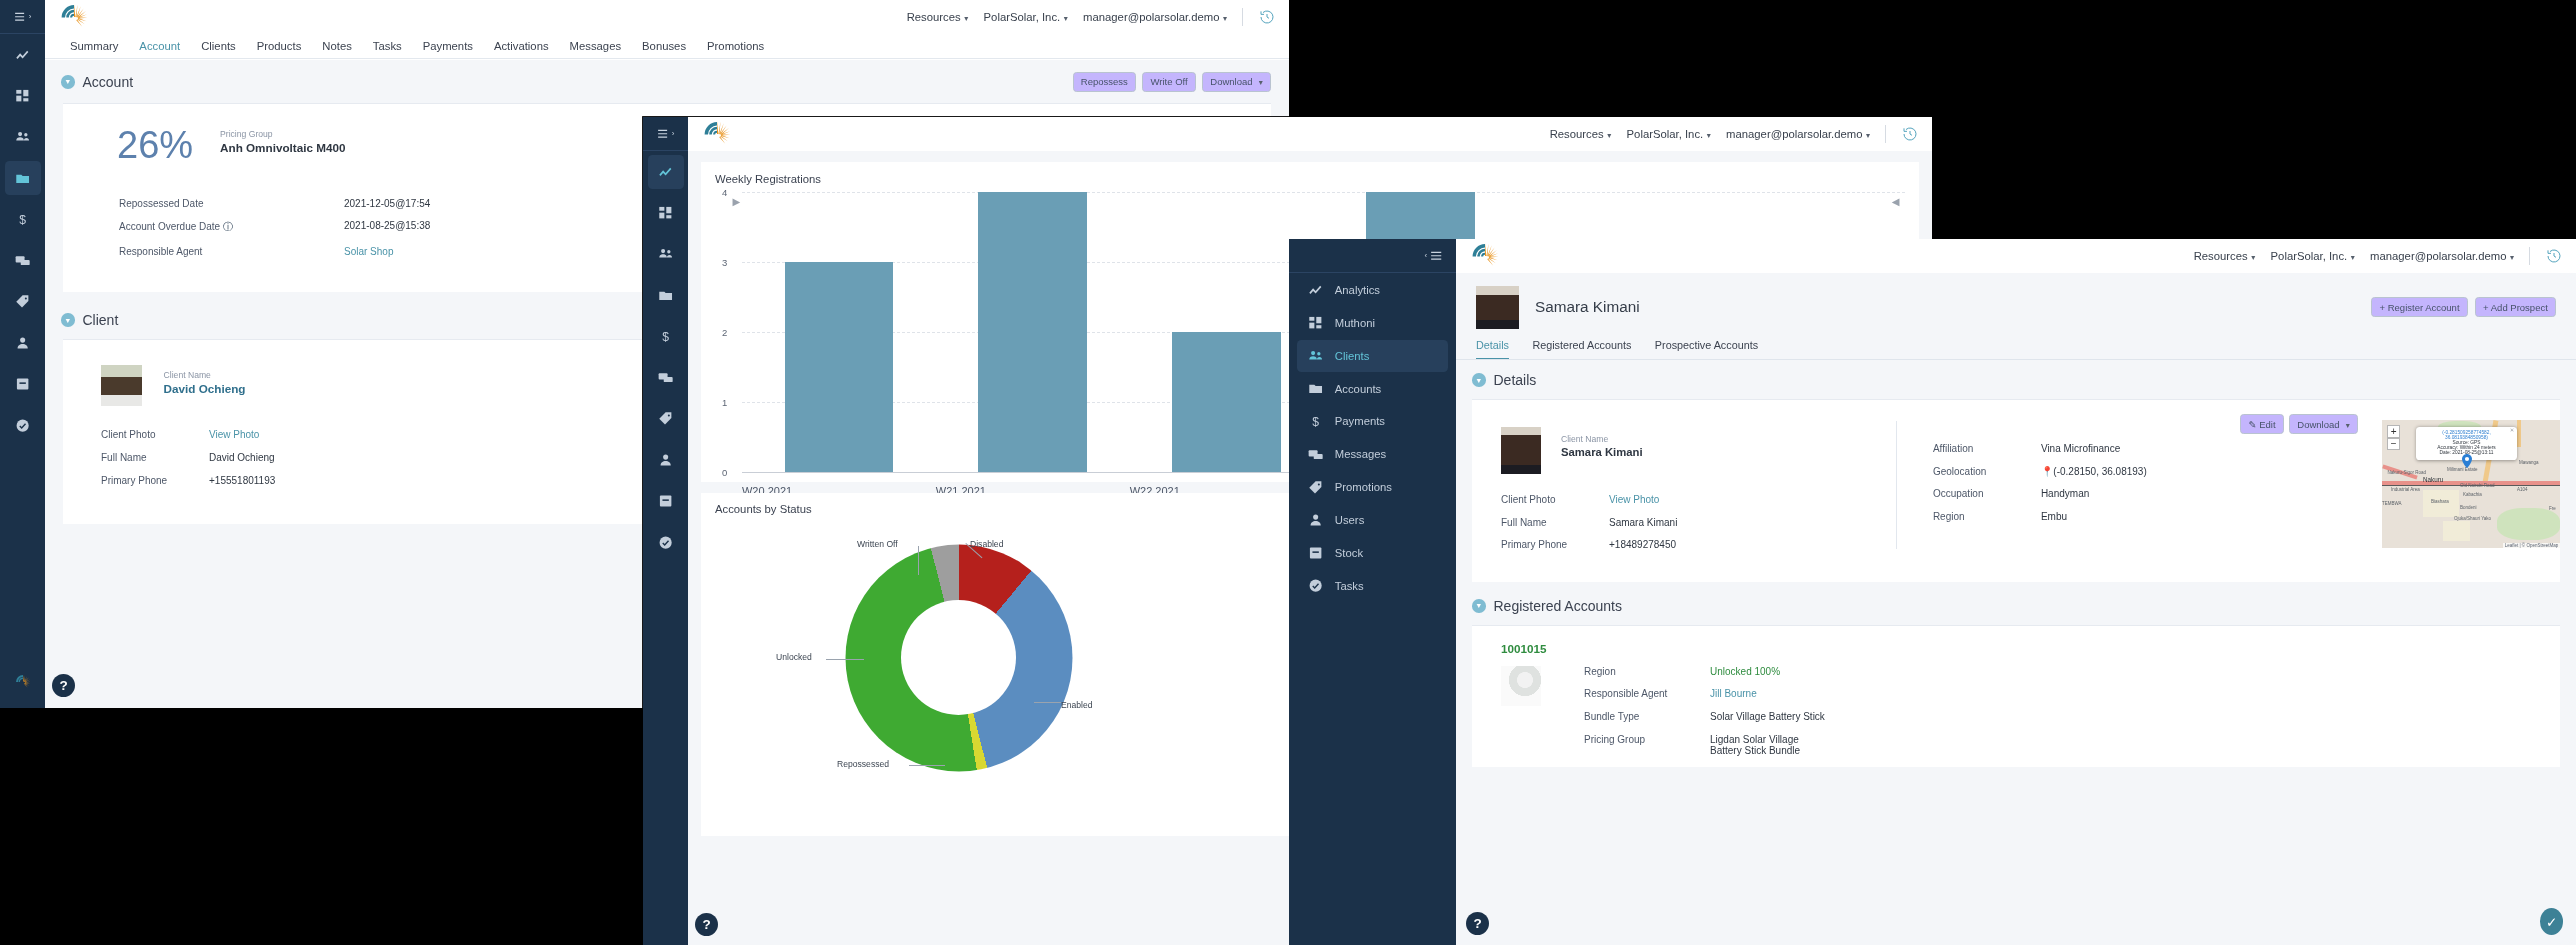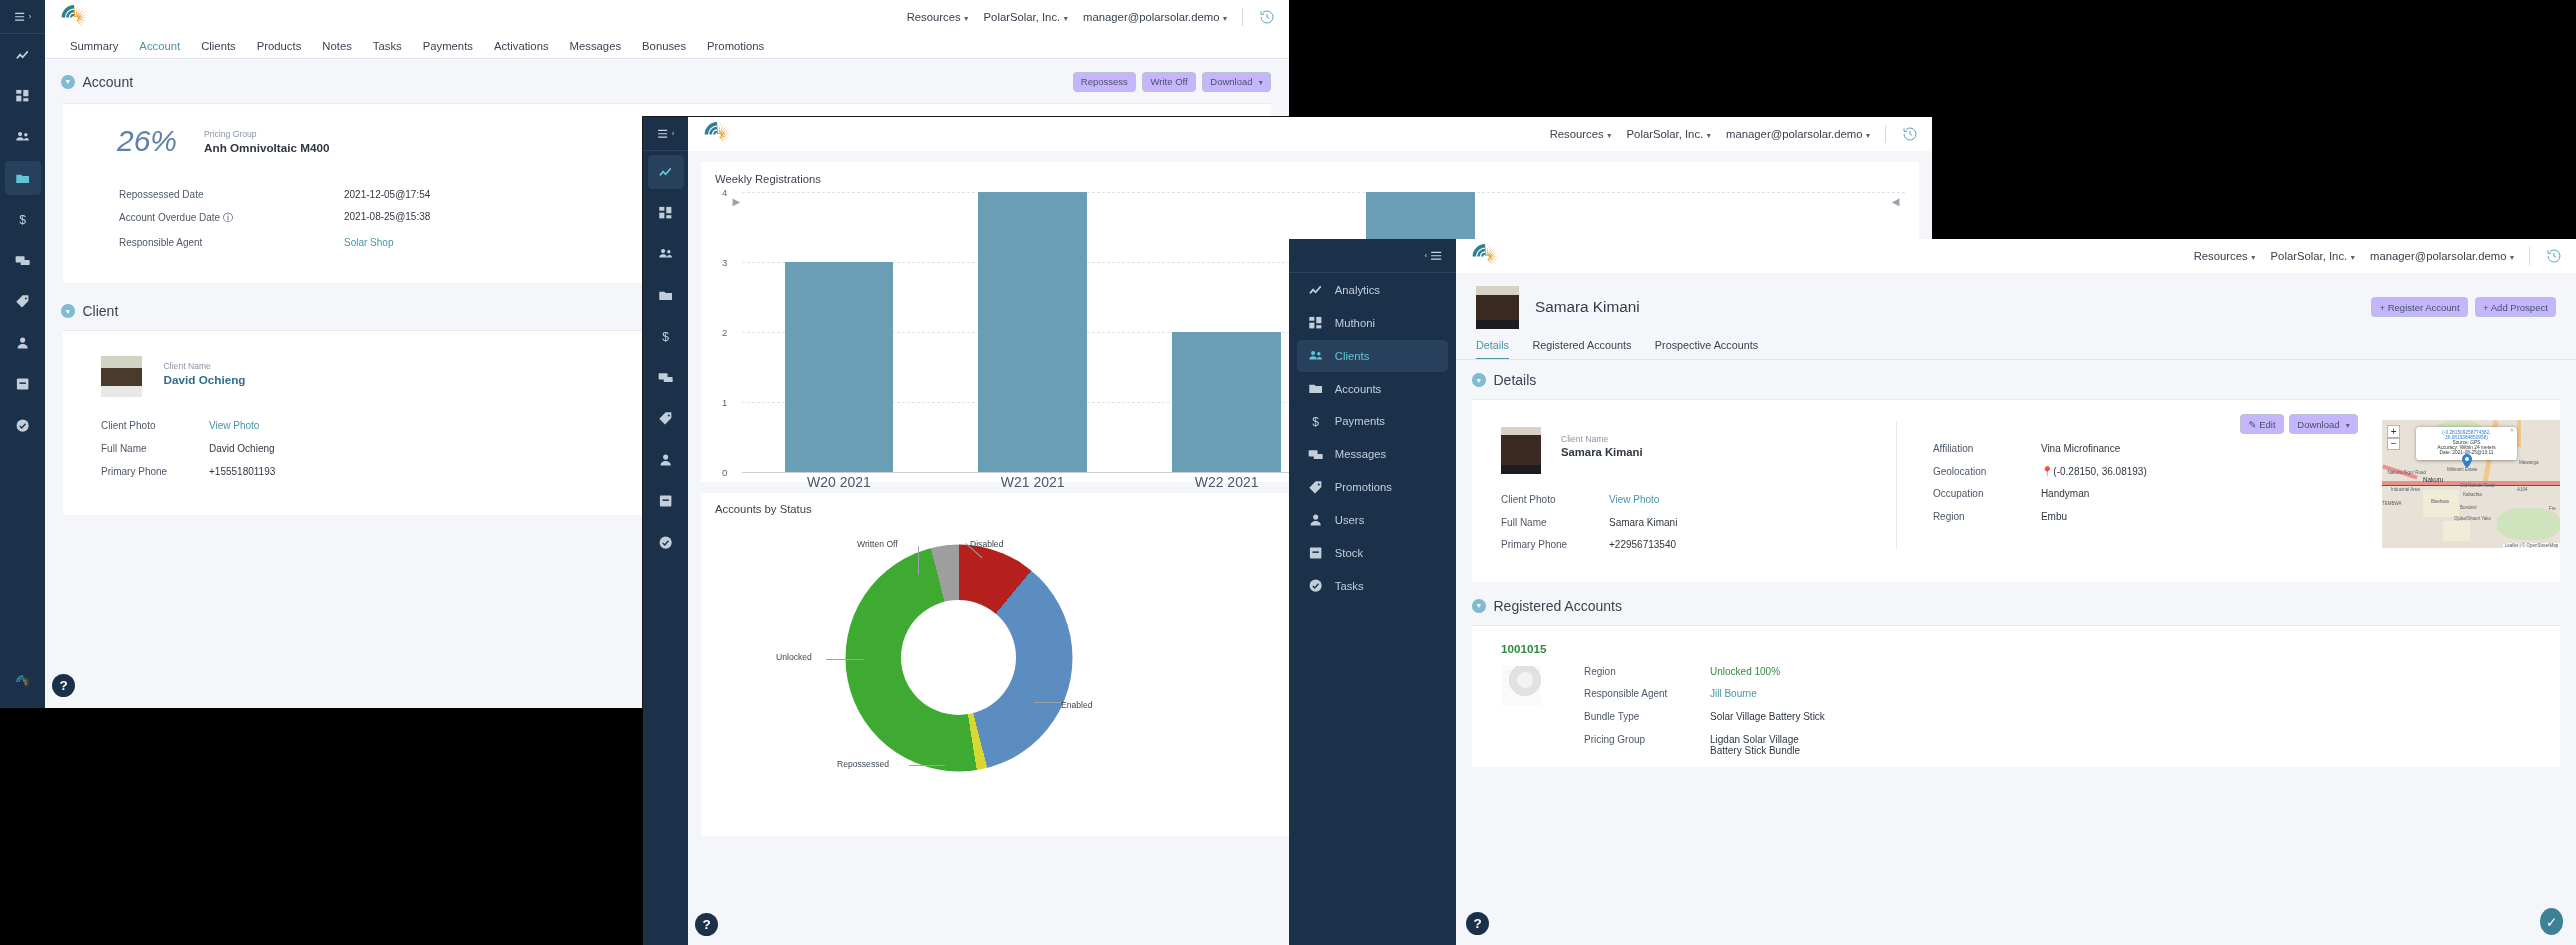"26%" #win1 .pct { font-size: 30px -> 38px; font-style: italic -> none }
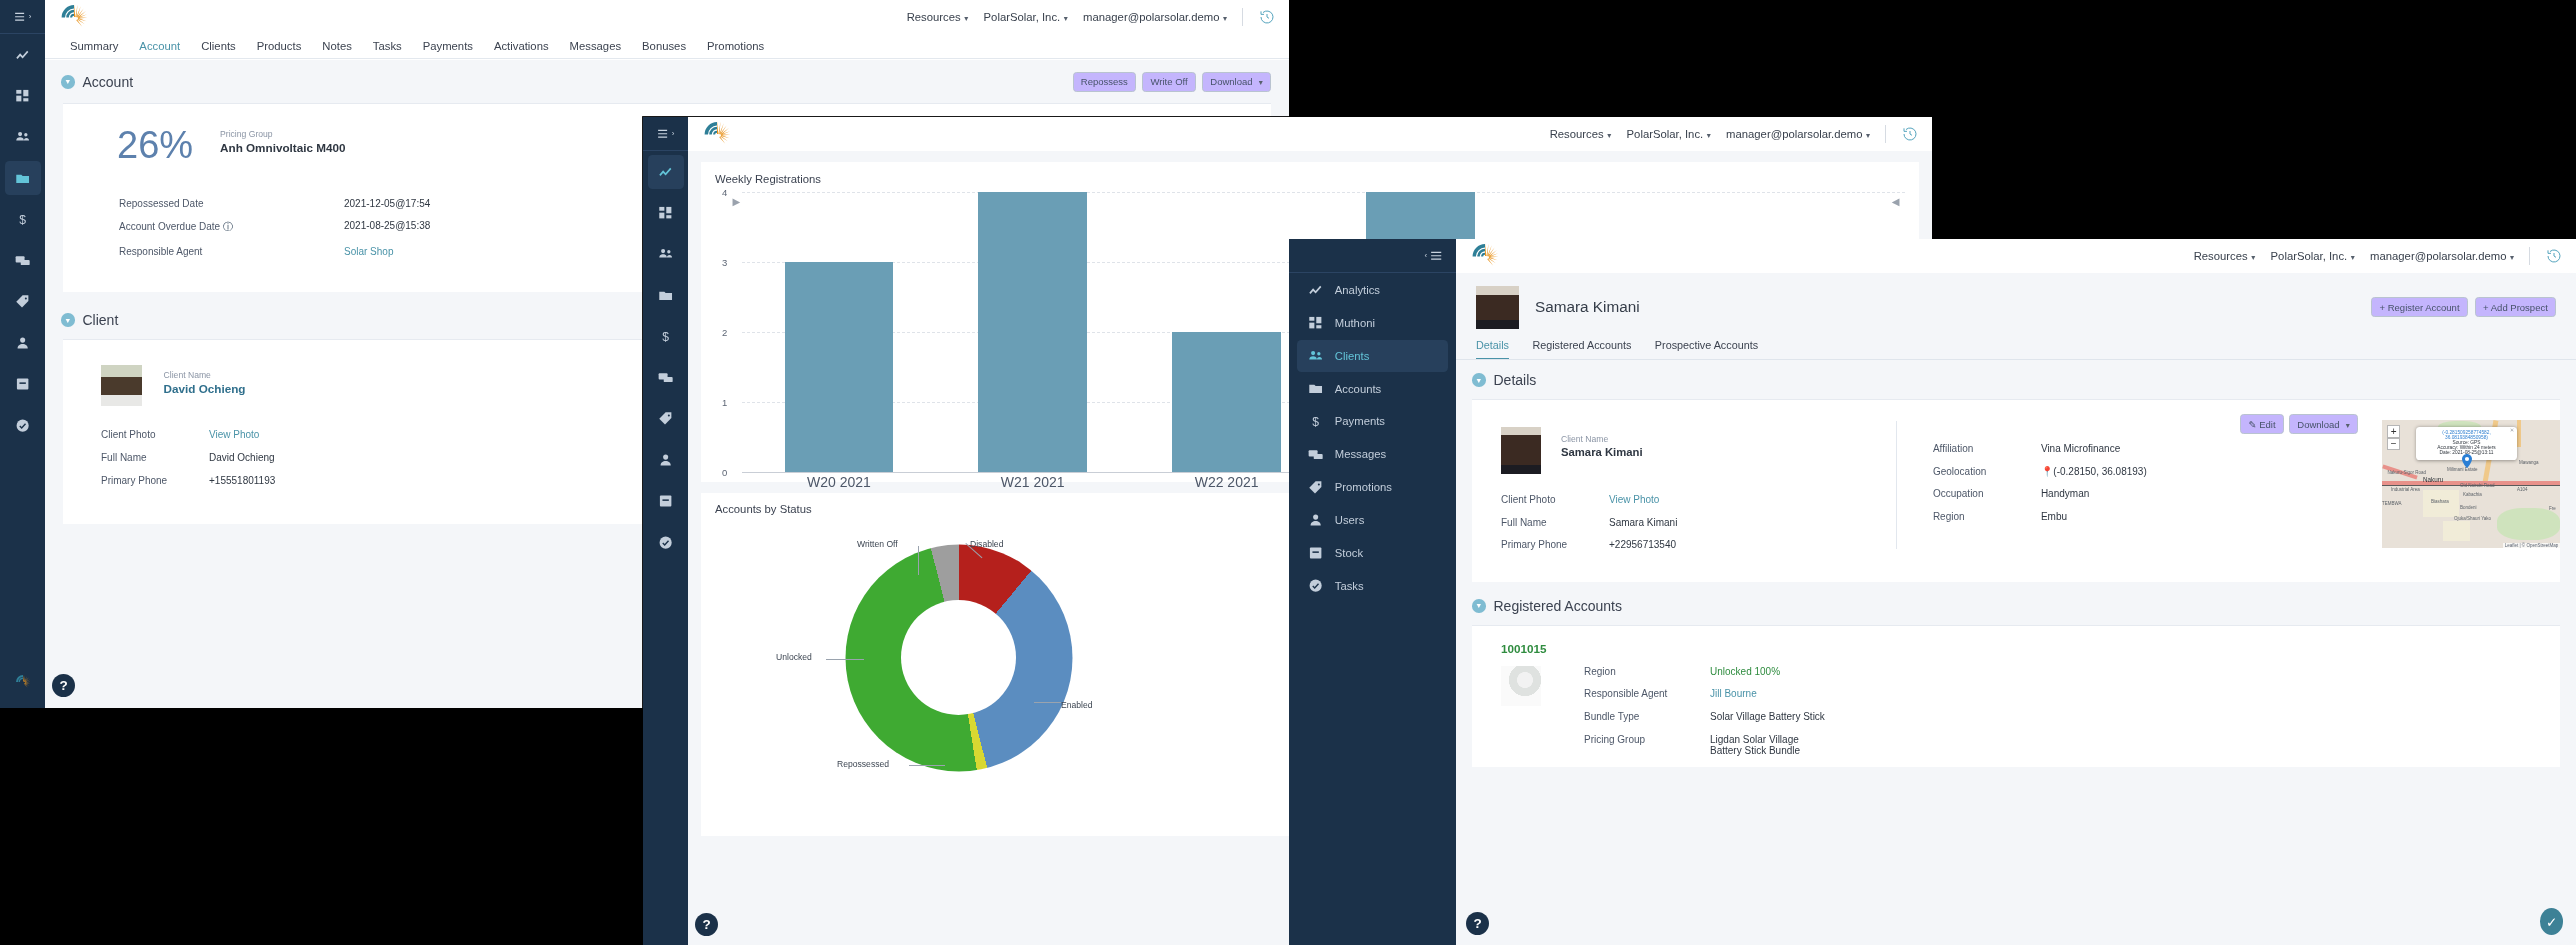"W20 2021" .xlbls span { font-size: 14px -> 11px; padding-top: 2px -> 13px; text-align: center -> none }
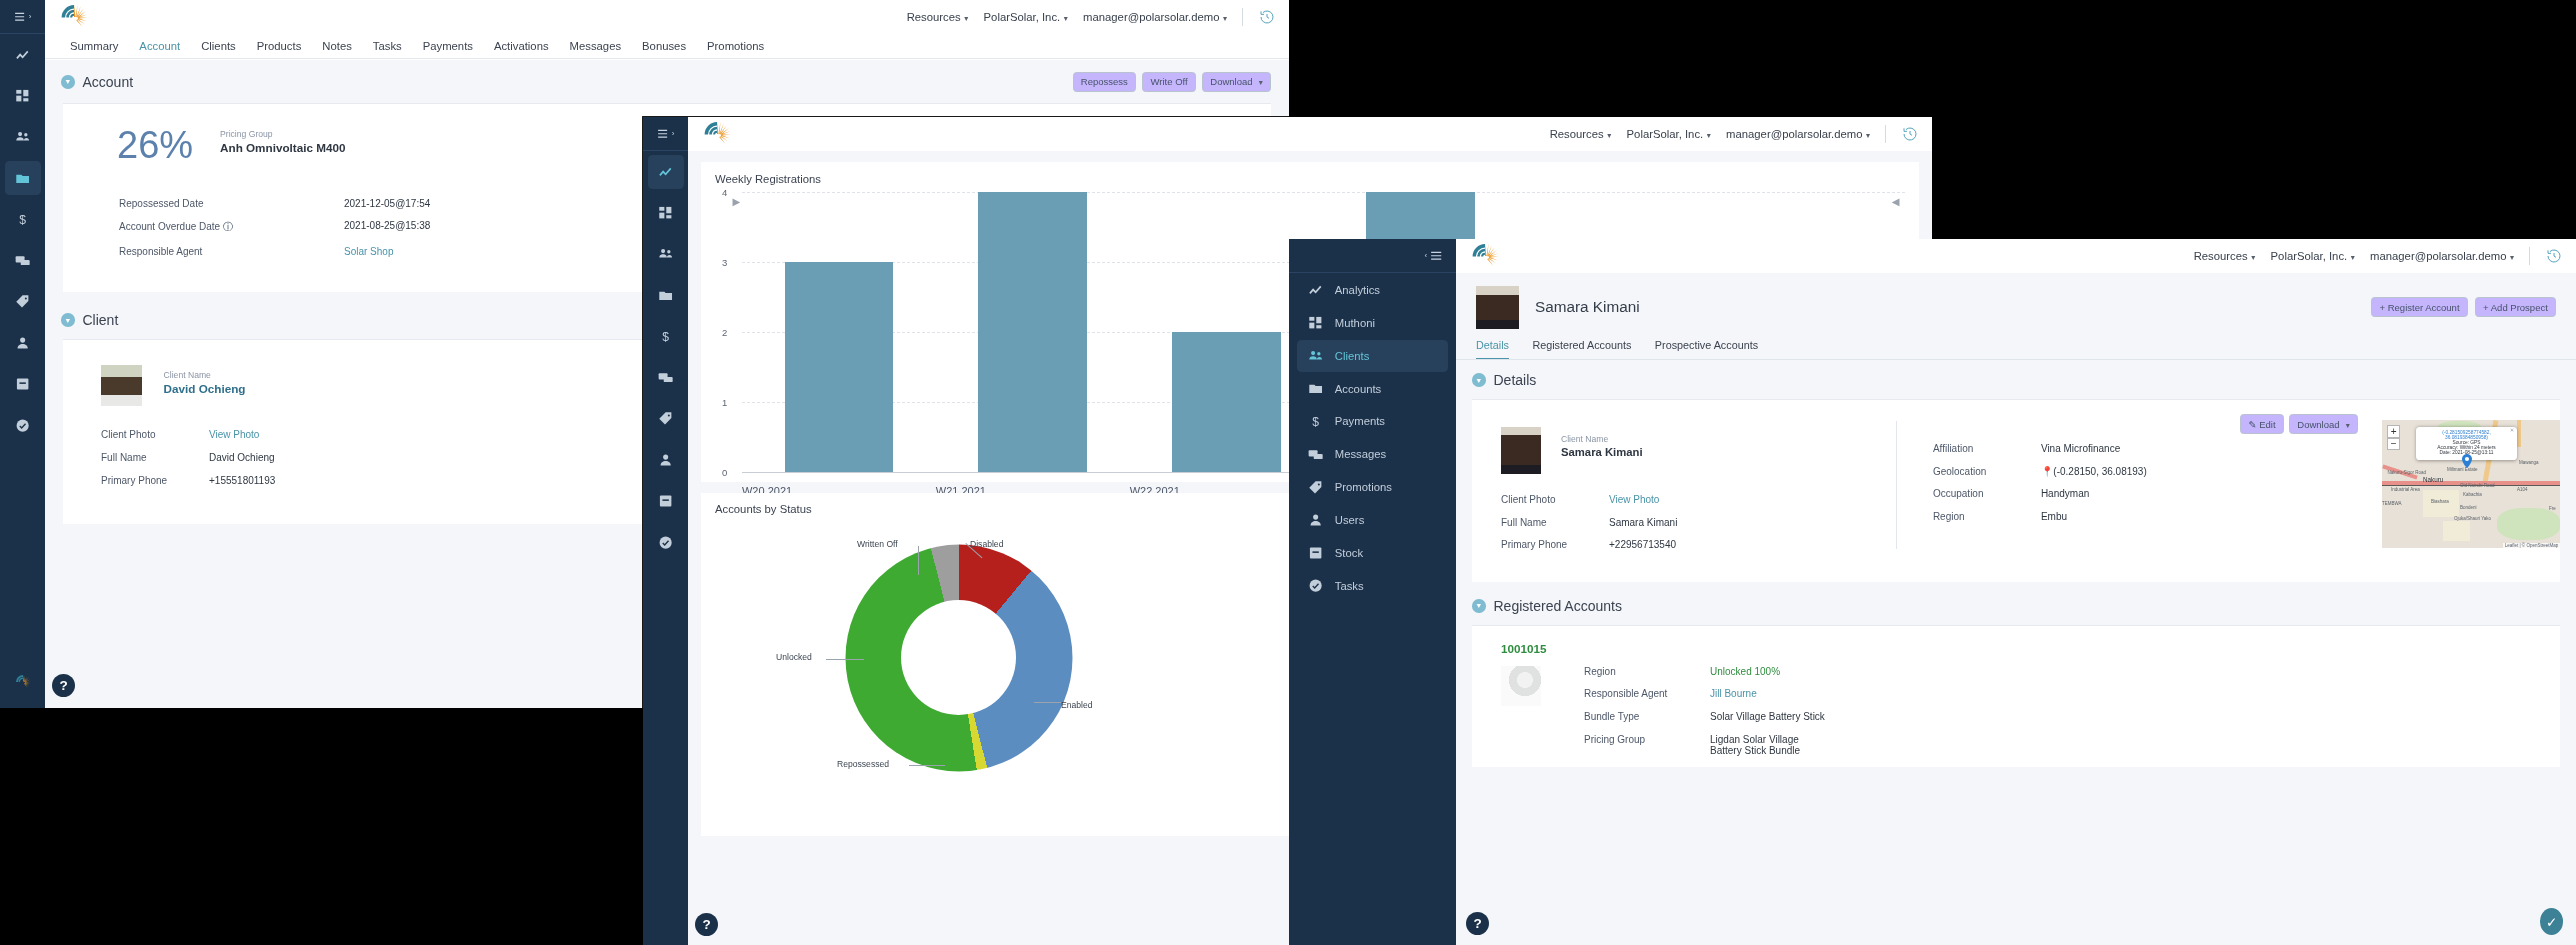"+22956713540" span.v { text: +22956713540 -> +18489278450 }
